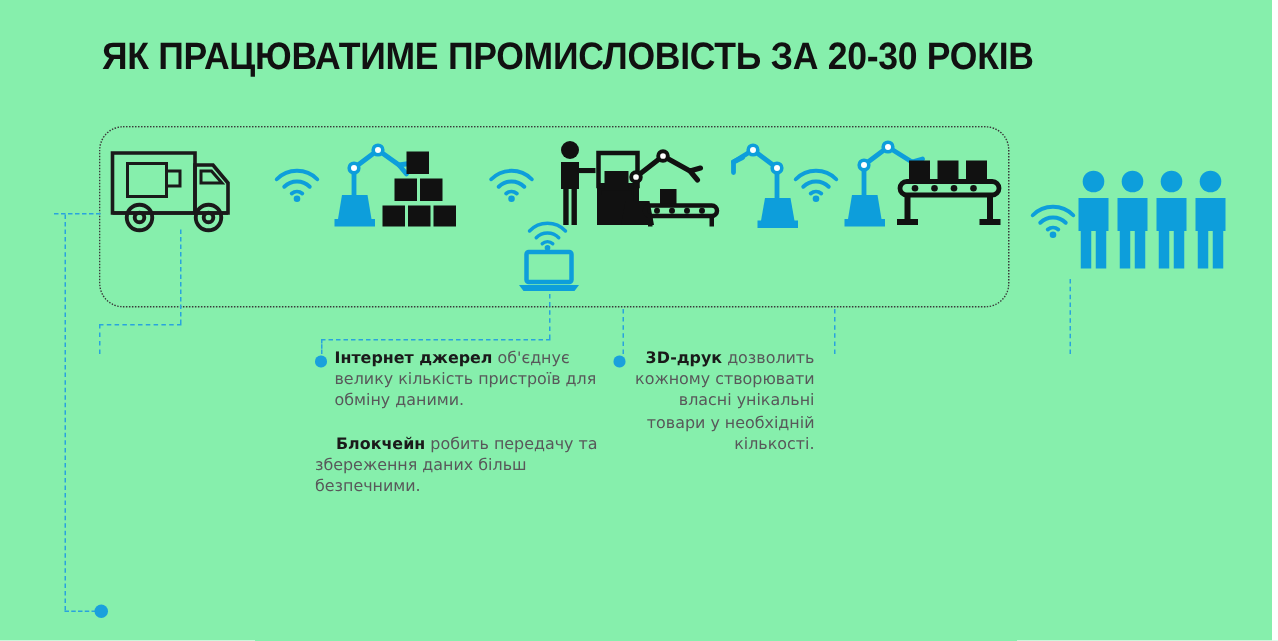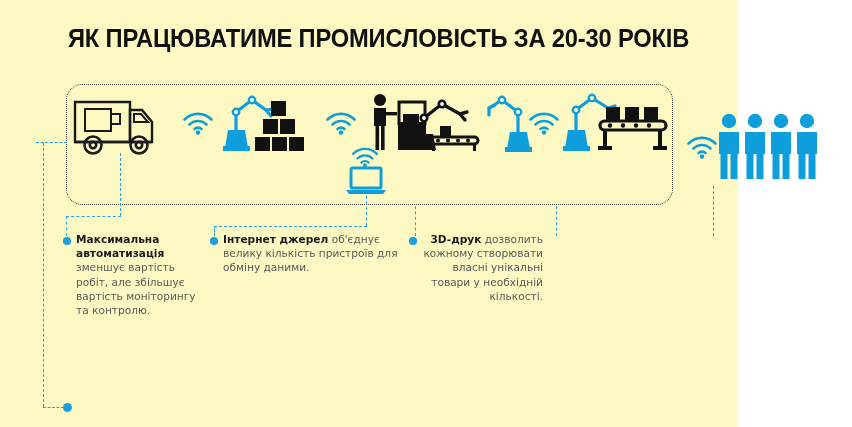"ЯК ПРАЦЮВАТИМЕ ПРОМИСЛОВІСТЬ ЗА 20-30" #page { background: #fef9c3 -> #86efac; width: 738px -> 848px }
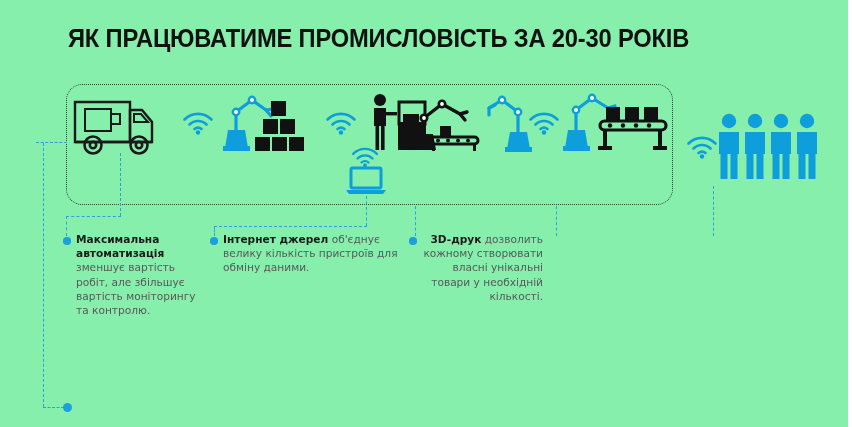"Максимальна автоматизація зменшує" div.col { html: <div> <div> <span></span> <div> <span>Максимальна автоматизація</span><span> зменшує вартість робіт, але збільшує вартість моніторингу та контролю.</span> </div> </div> </div> -> none }
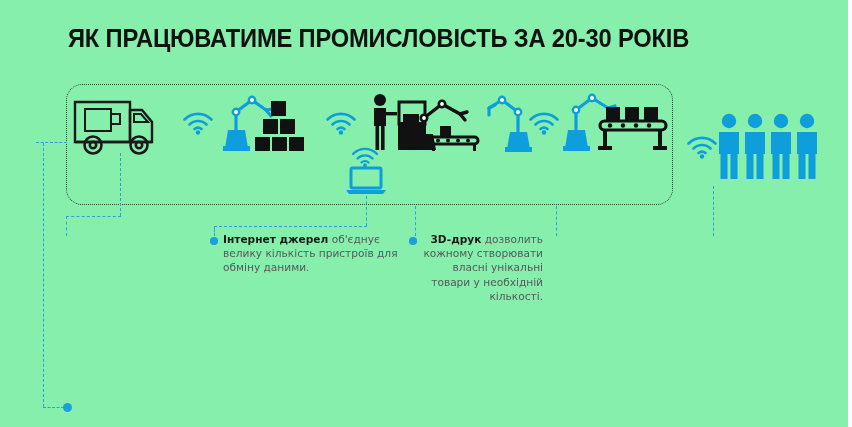"Блокчейн робить передачу та збереження" div.para { html: none -> <div> <div> <span>Блокчейн</span><span> робить передачу та збереження даних більш безпечними.</span> </div> </div> }
